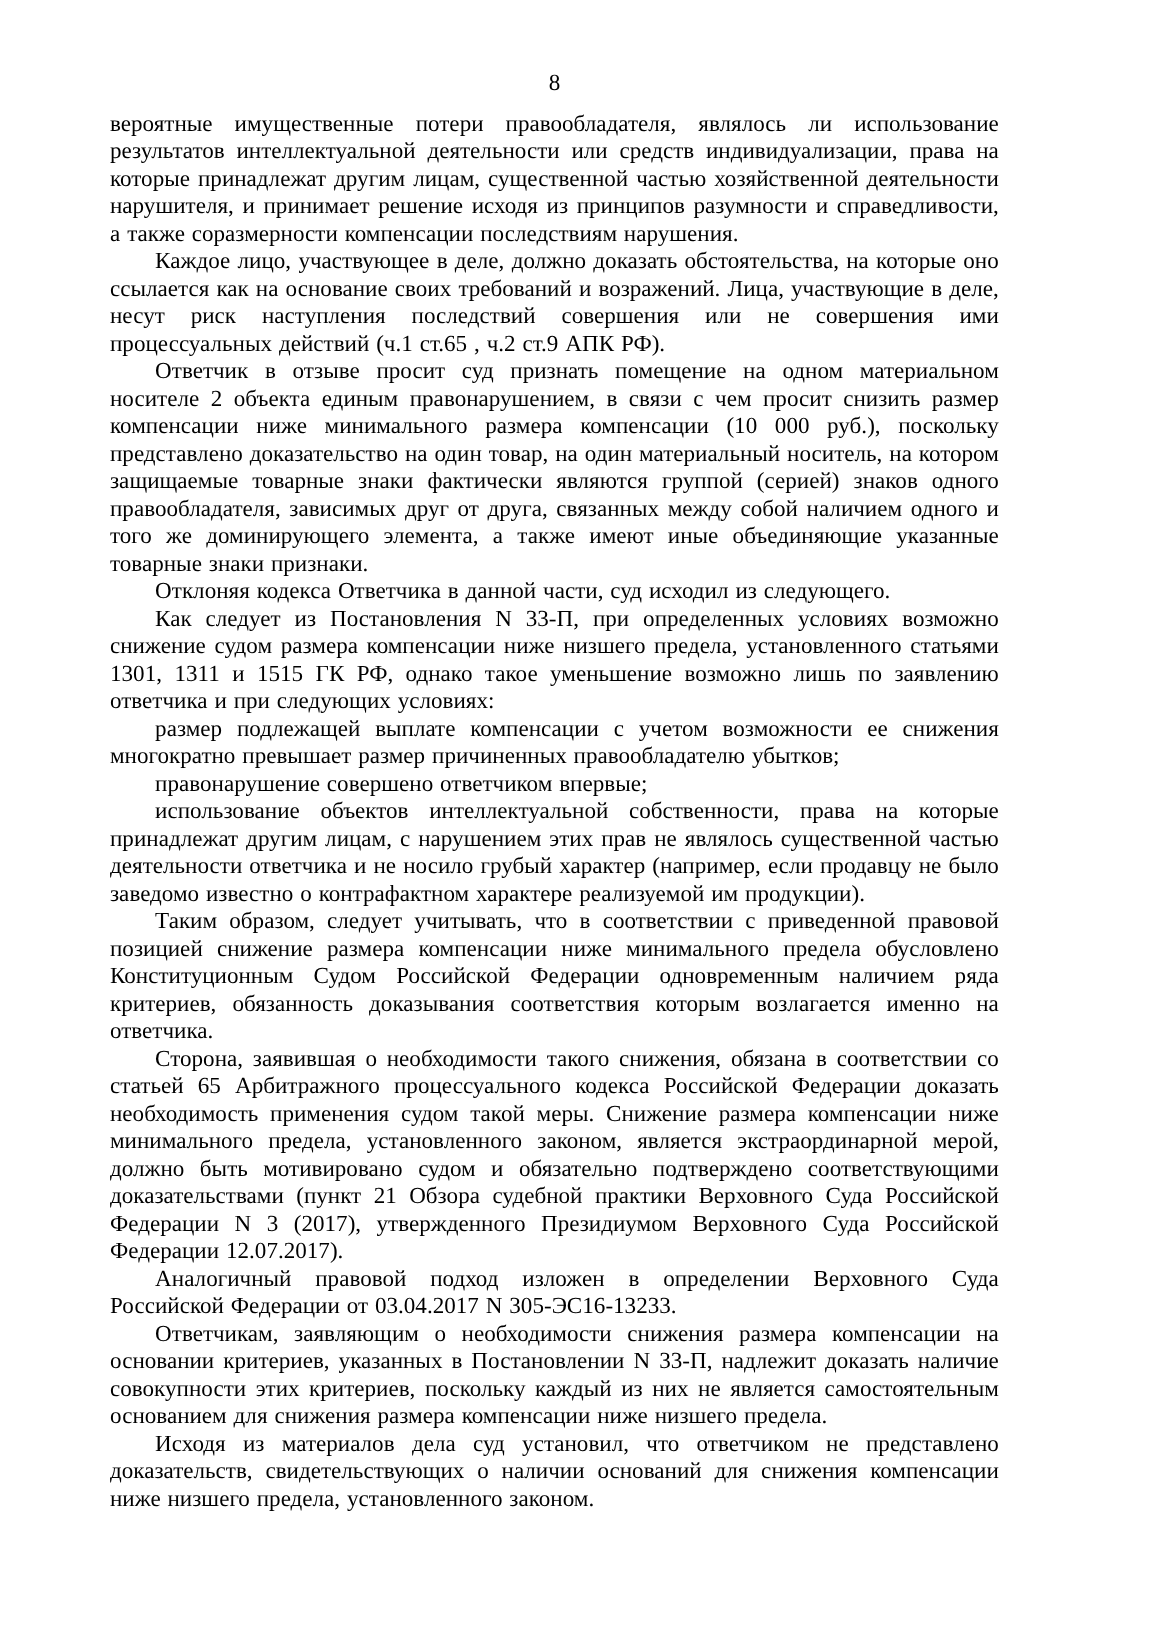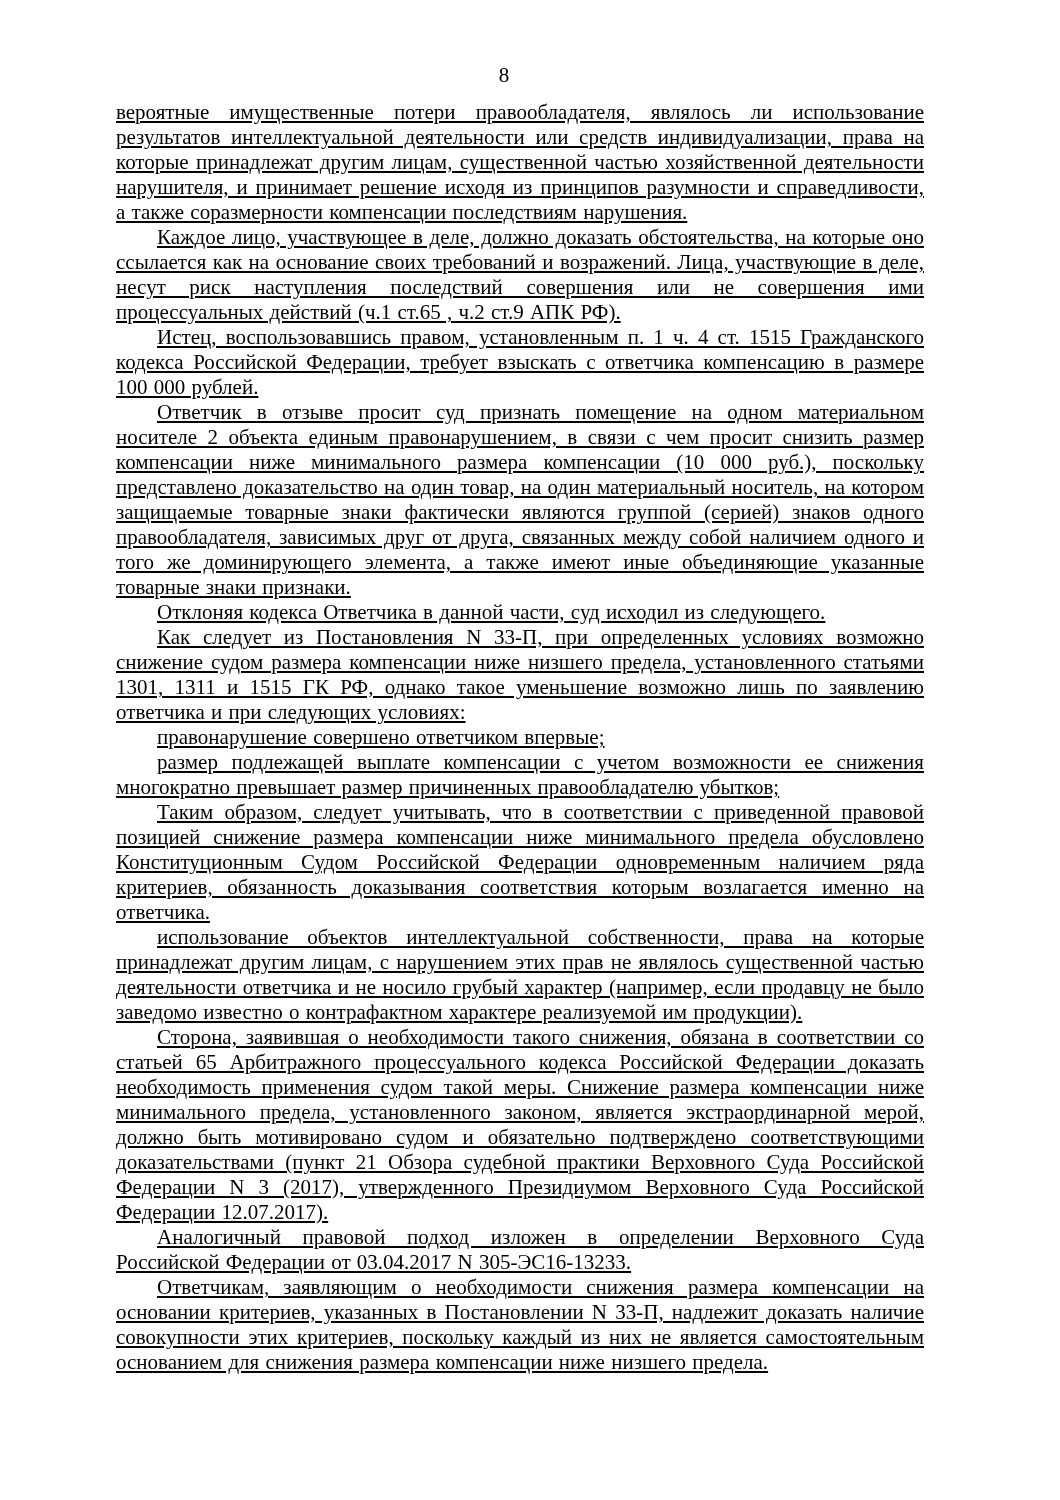"вероятные имущественные потери" .content { left: 116px -> 100px; text-decoration: underline -> none }
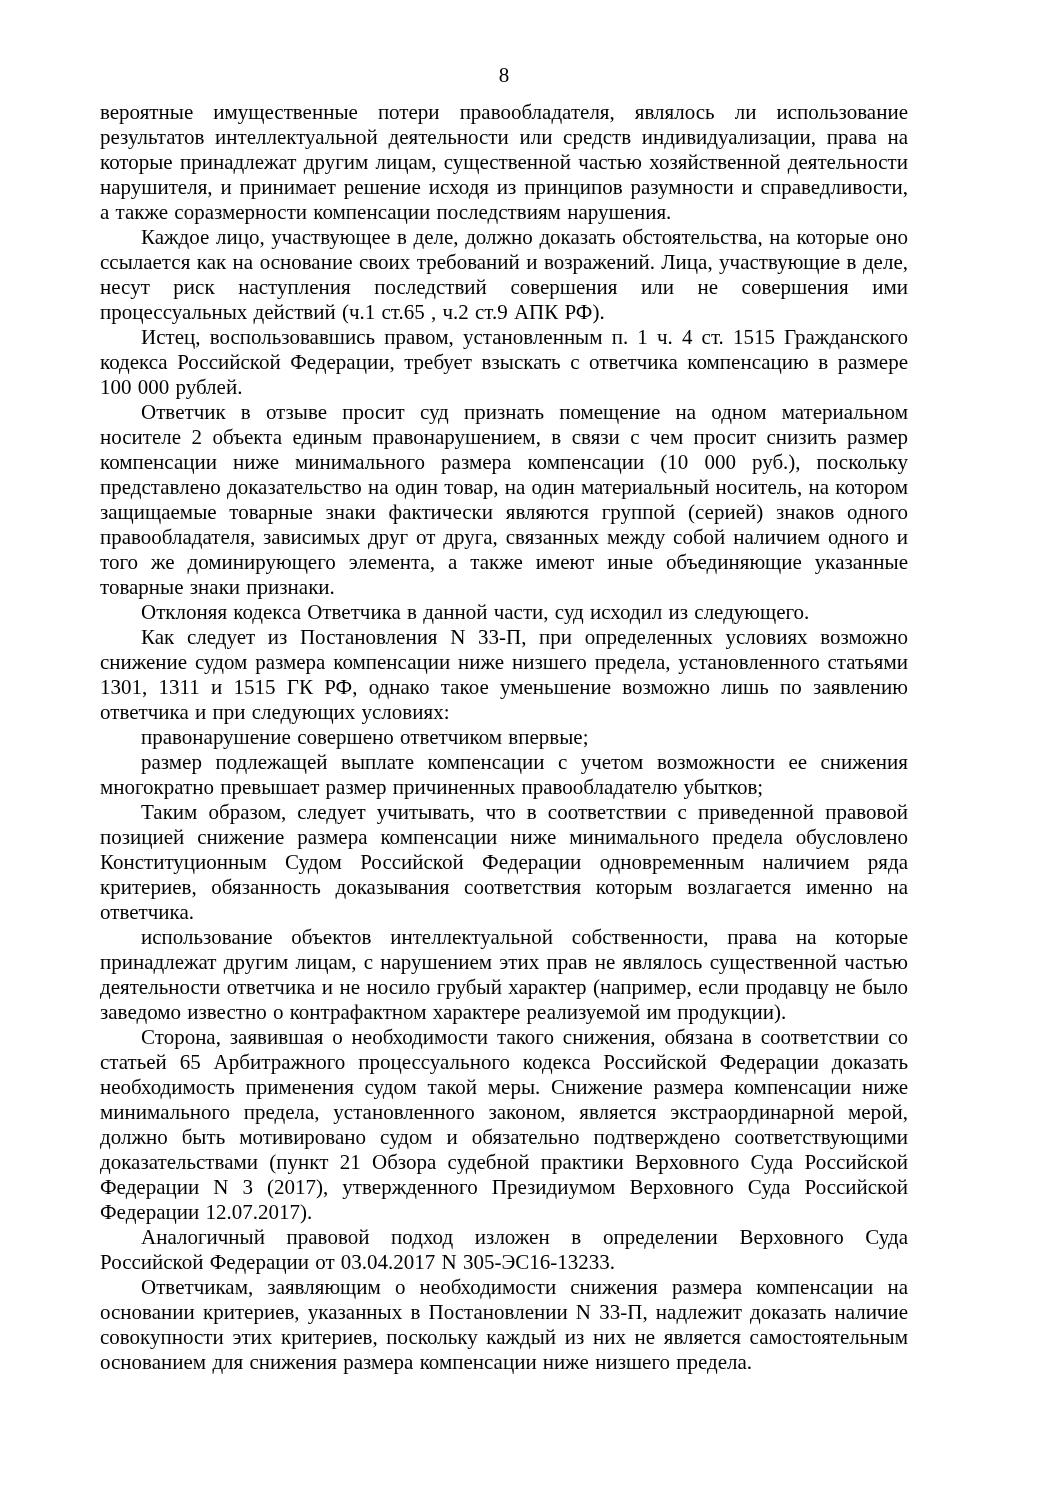"Истец, воспользовавшись правом," p { html: <p>Истец, воспользовавшись правом, установленным п. 1 ч. 4 ст. 1515 Гражданского кодекса Российской Федерации, требует взыскать с ответчика компенсацию в размере 100 000 рублей.</p> -> none }
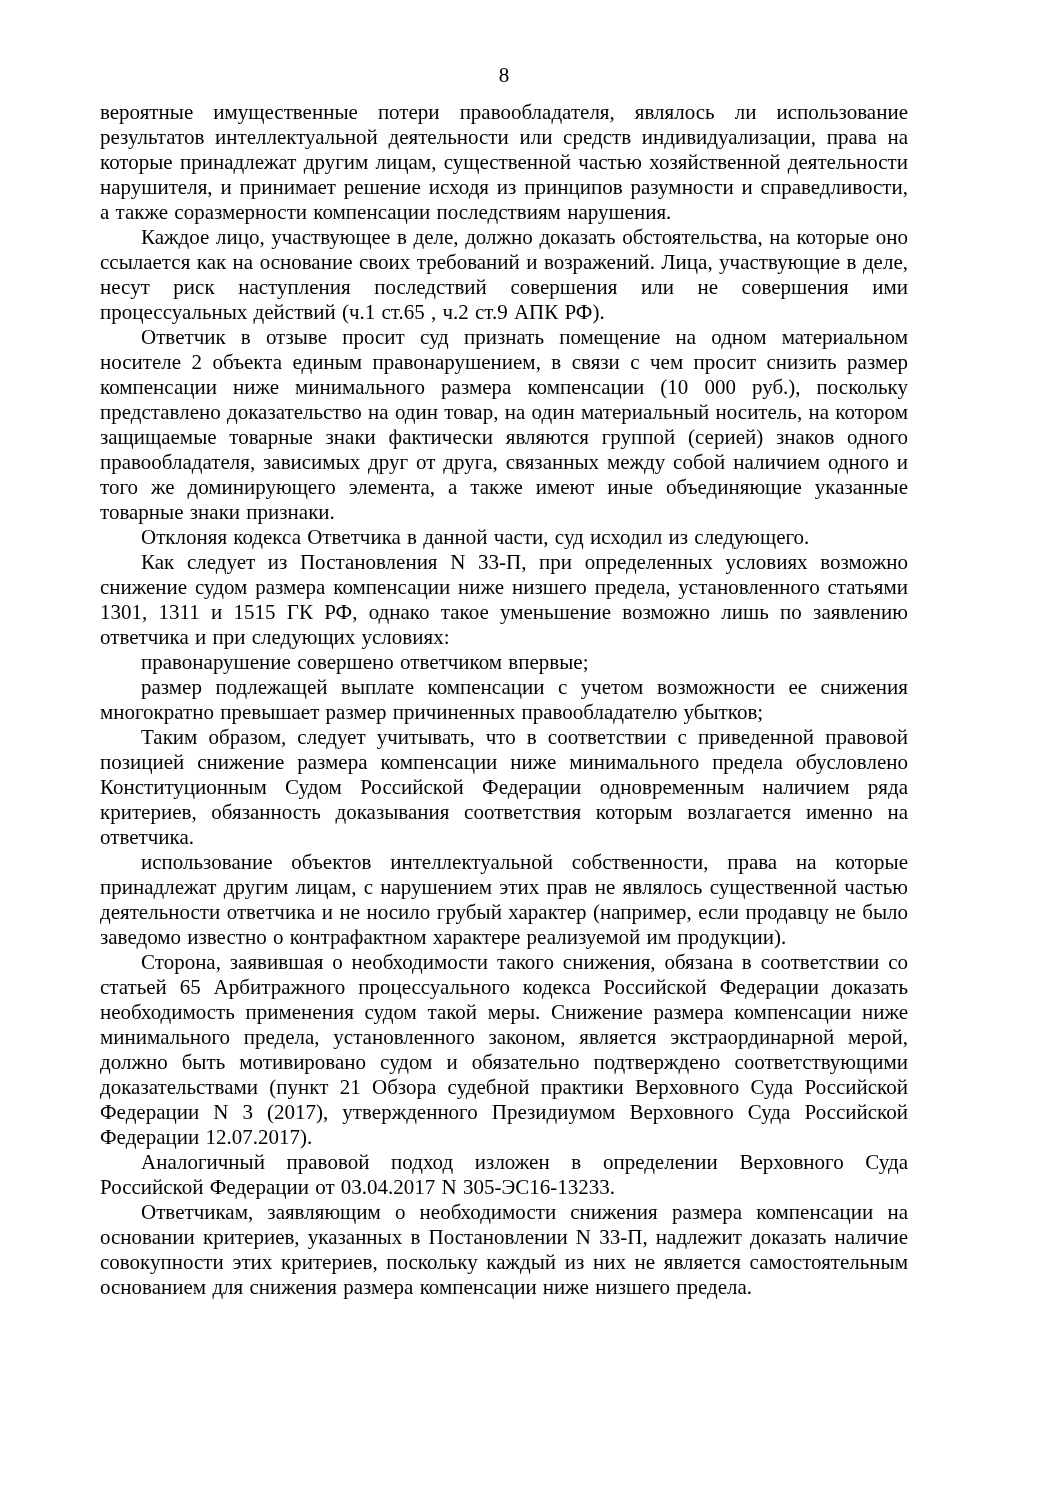"правонарушение совершено ответчиком" p { order: before "размер подлежащей выплате компенсации с" -> after "размер подлежащей выплате компенсации с" }
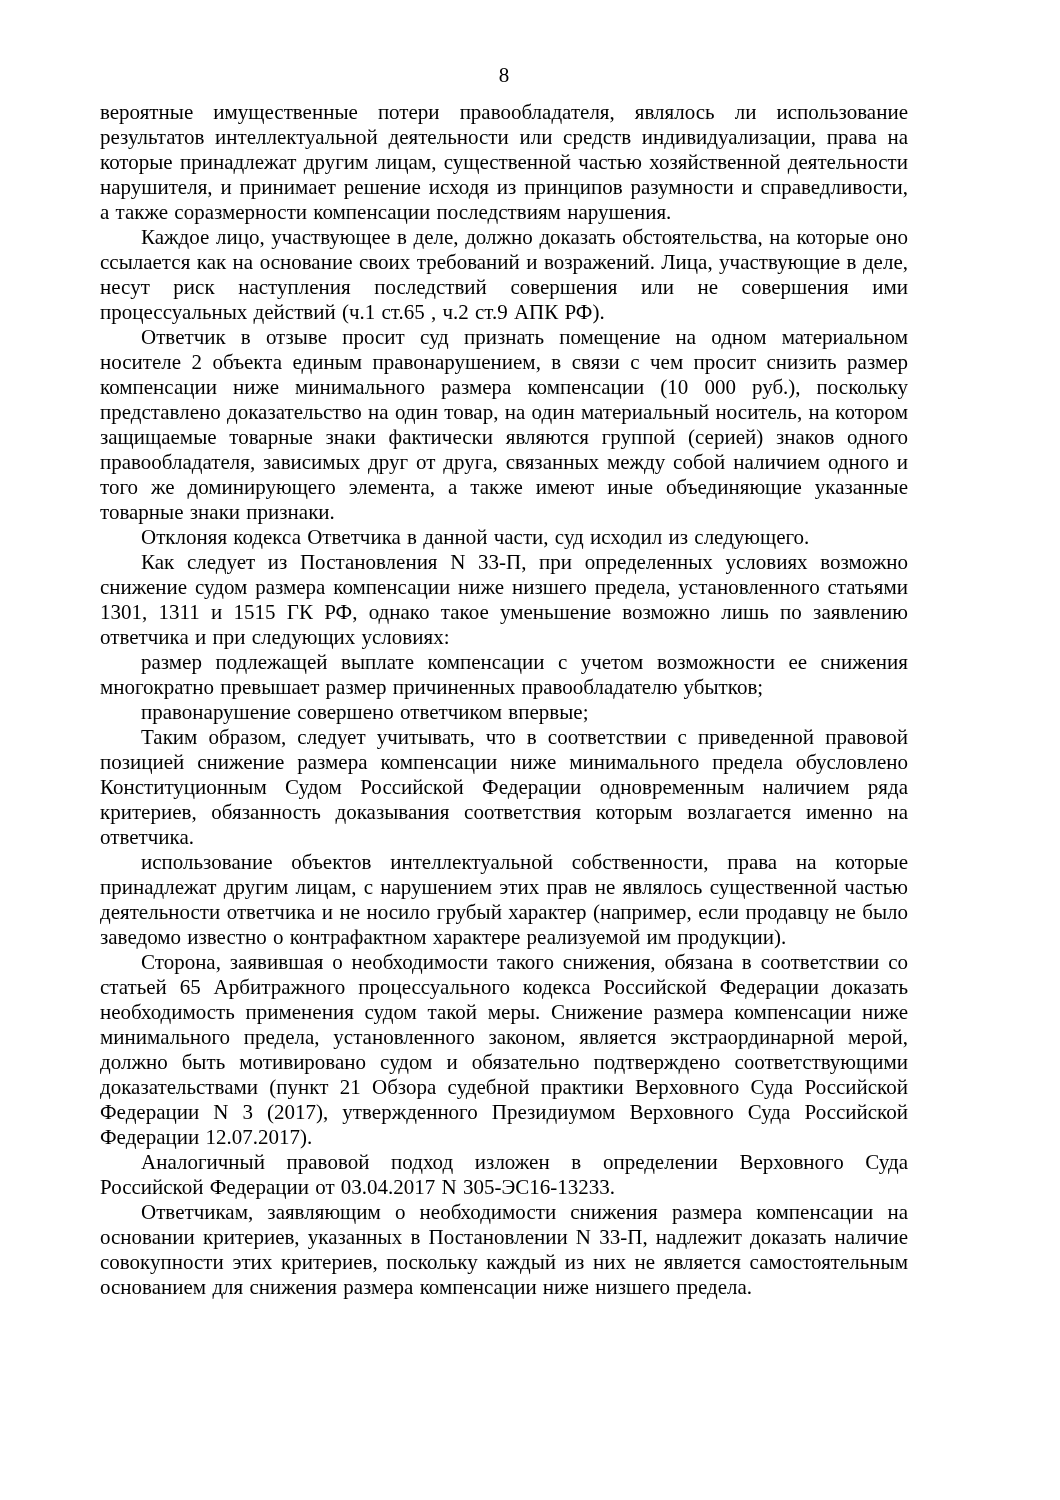"Таким образом, следует учитывать, что" p { order: before "использование объектов интеллектуальной" -> after "использование объектов интеллектуальной" }
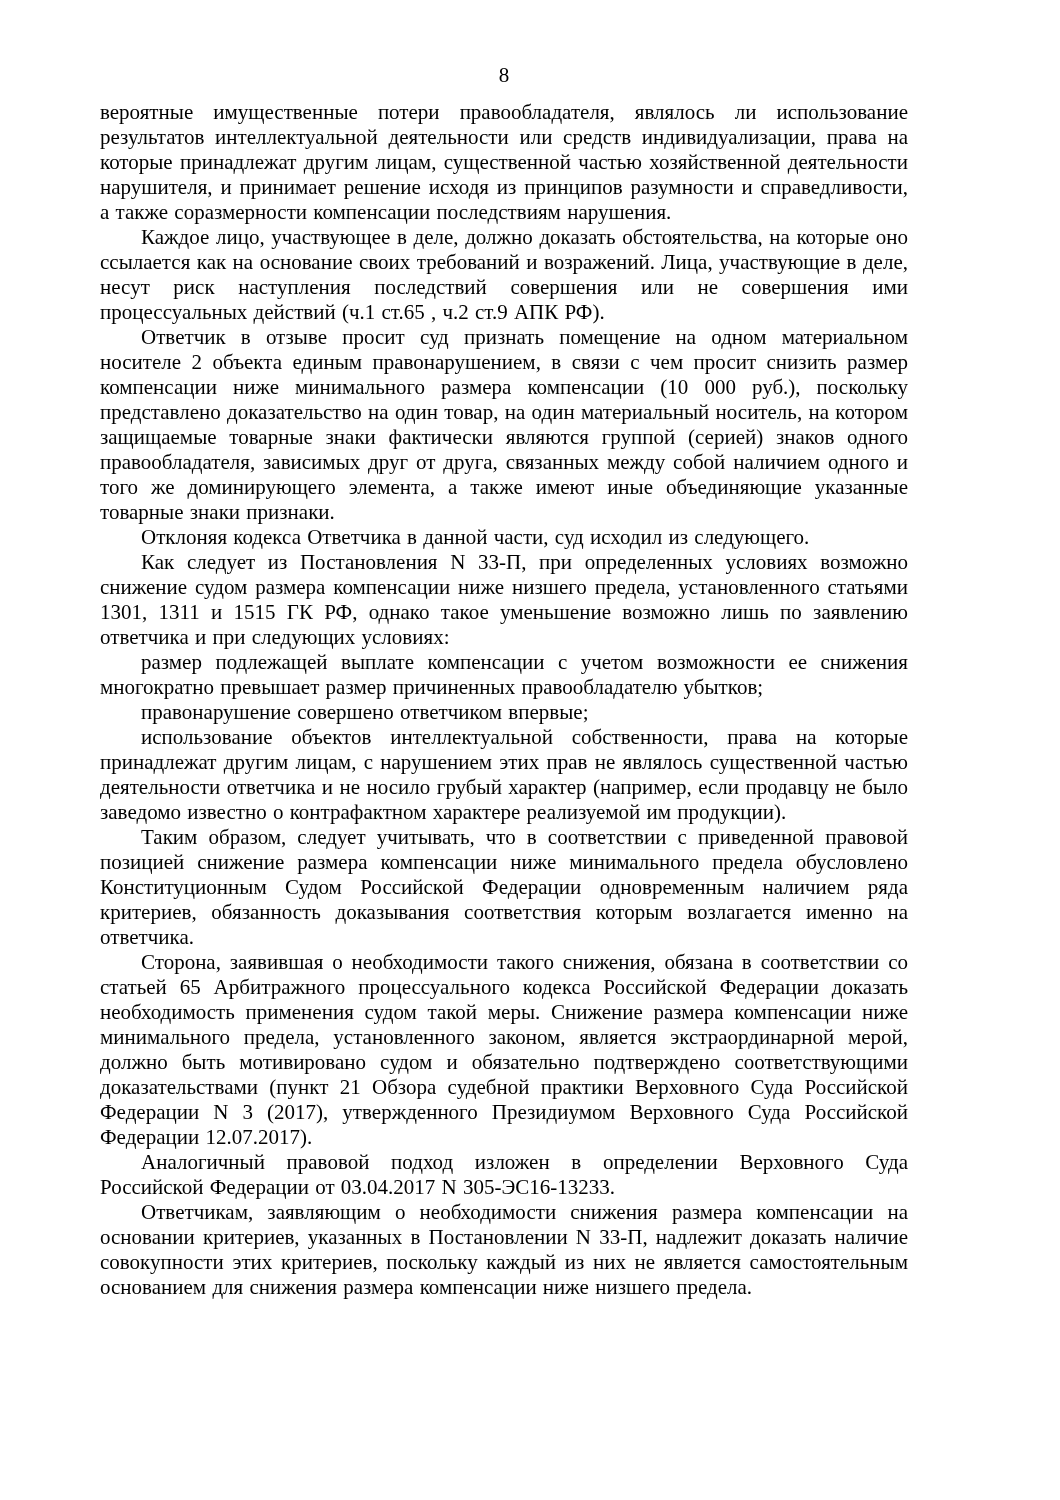"Исходя из материалов дела суд" p { html: none -> <p>Исходя из материалов дела суд установил, что ответчиком не представлено доказательств, свидетельствующих о наличии оснований для снижения компенсации ниже низшего предела, установленного законом.</p> }
